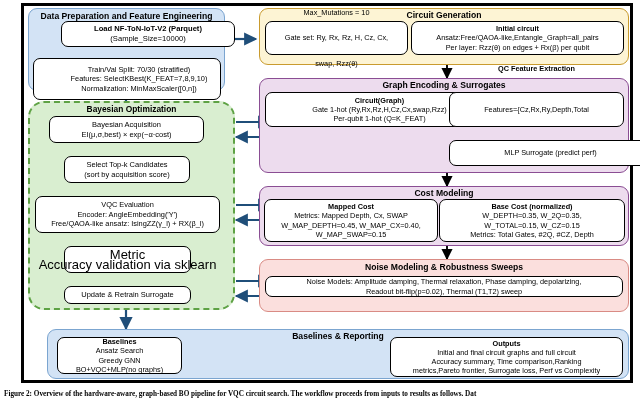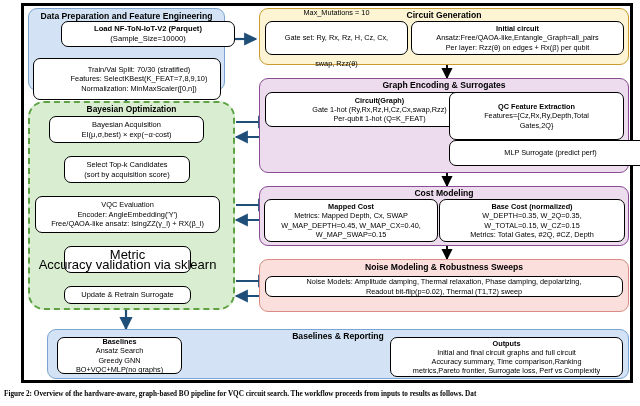"QC Feature Extraction" div.node { gap: none -> 32px; height: 48px -> 35px }
